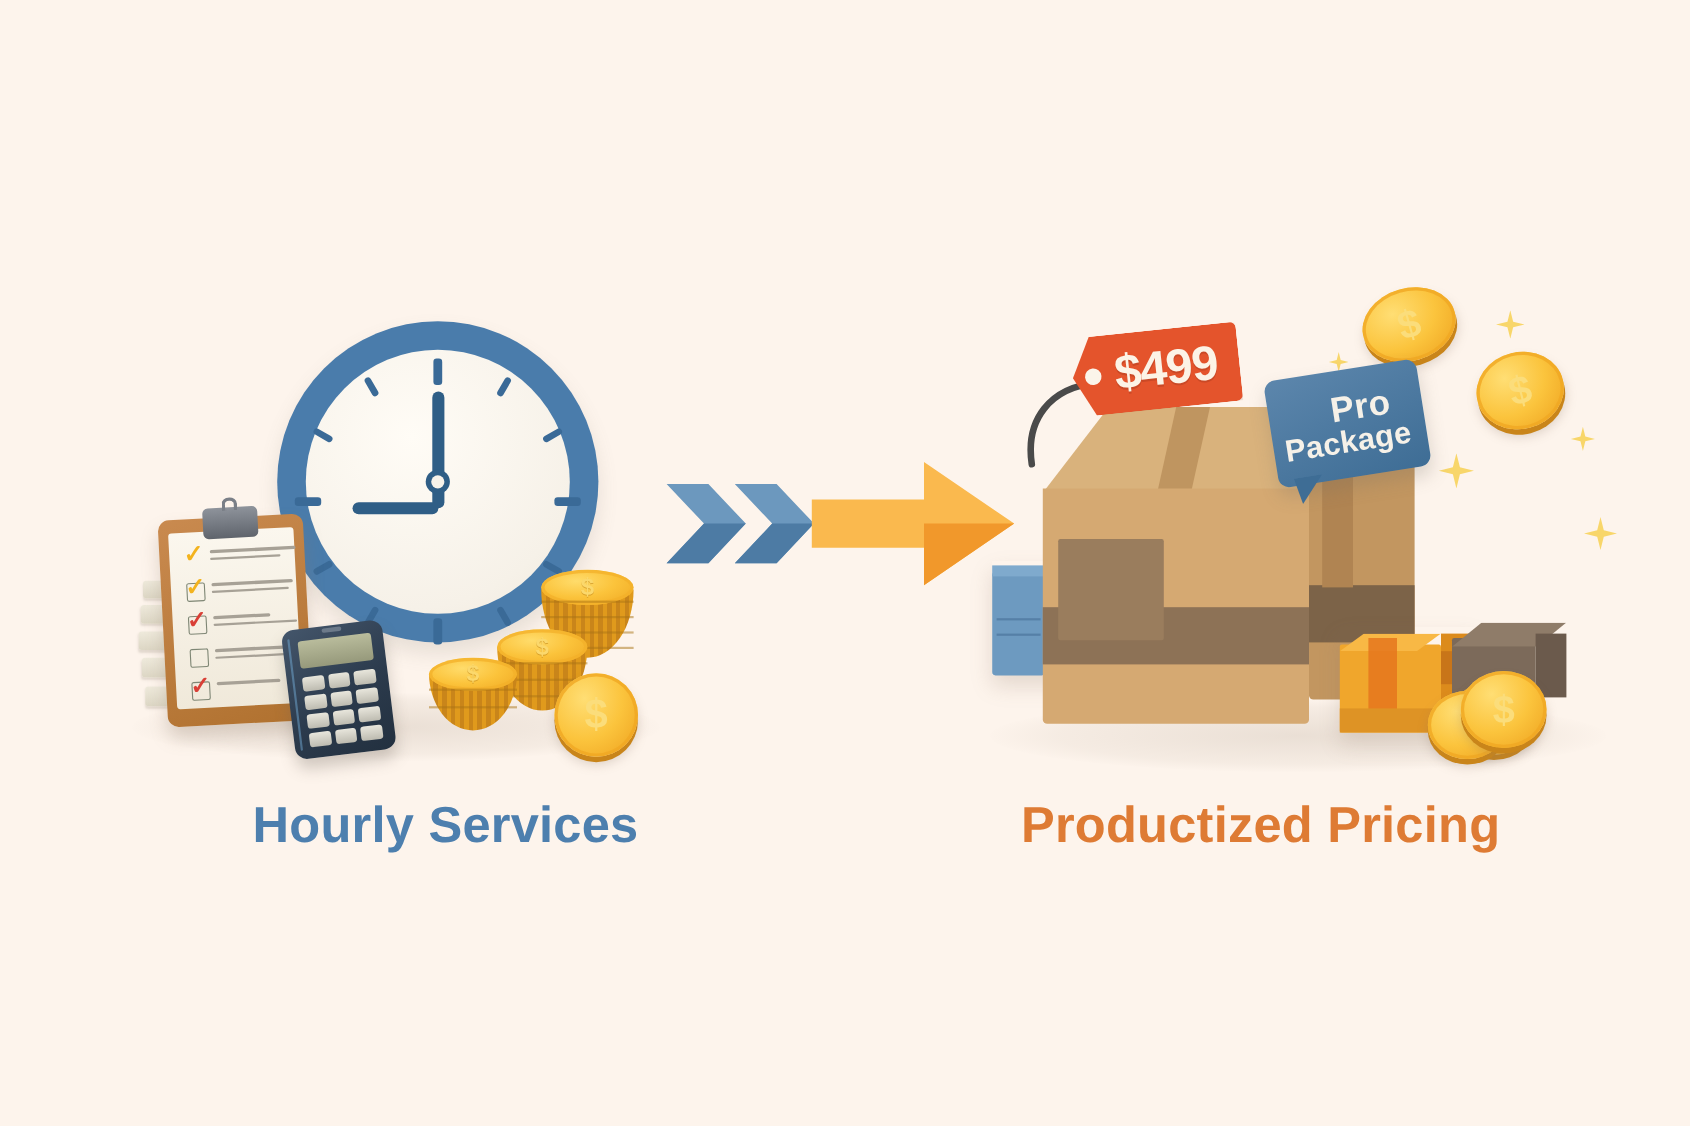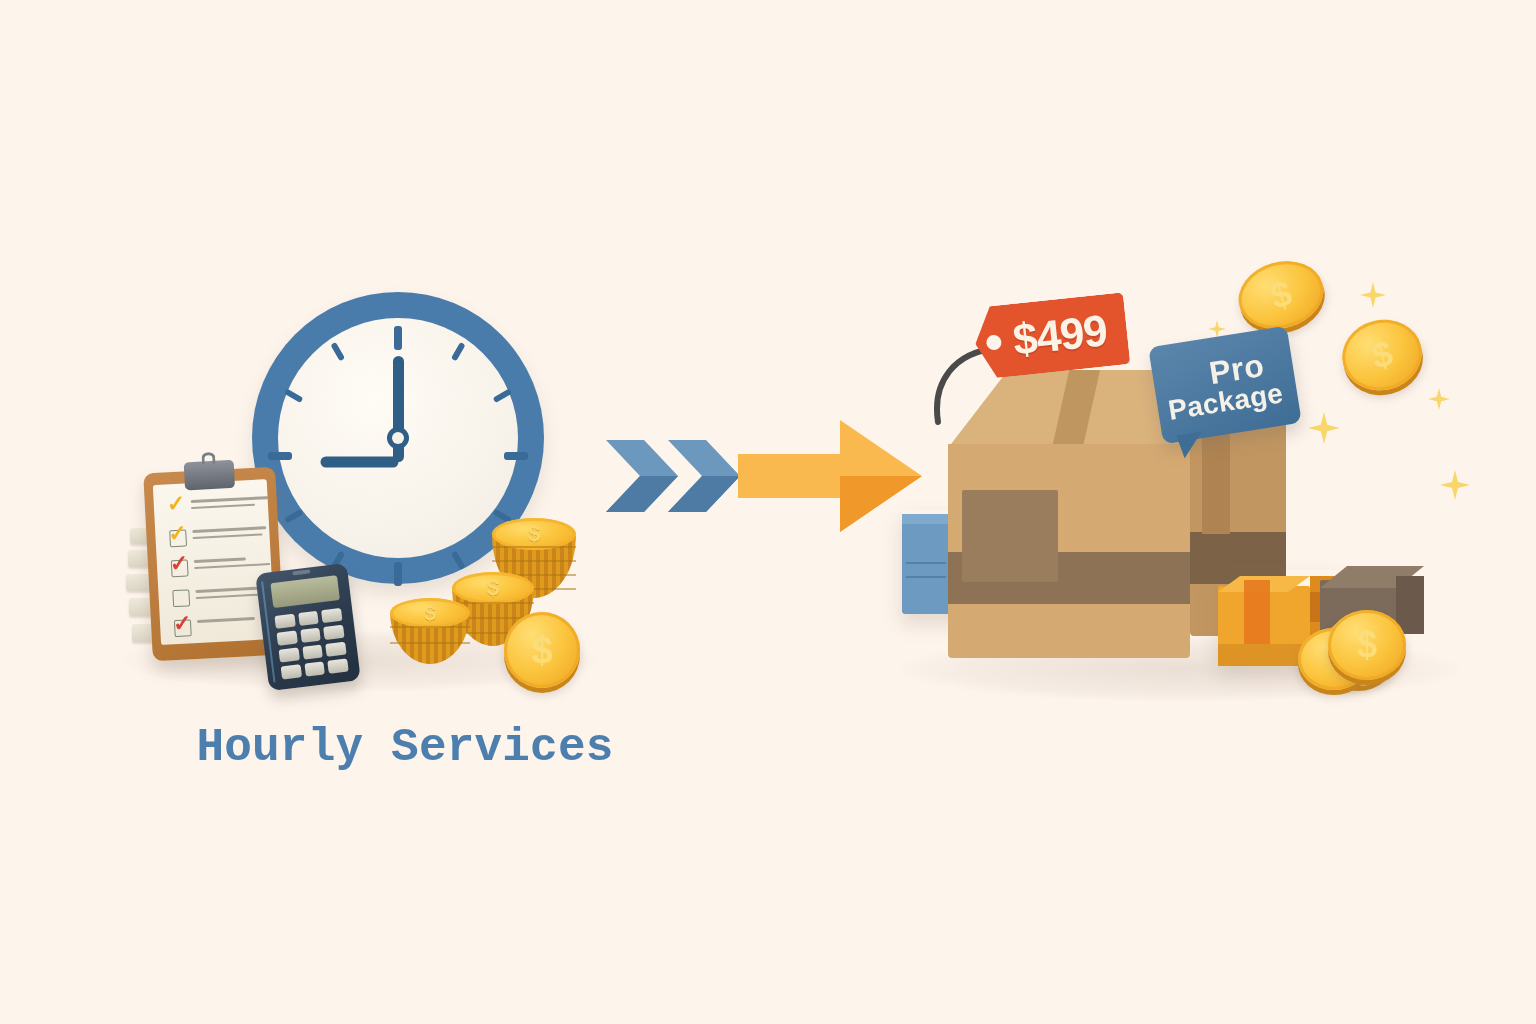"Hourly Services" #caption-left { font-family: Liberation Mono, monospace -> none }
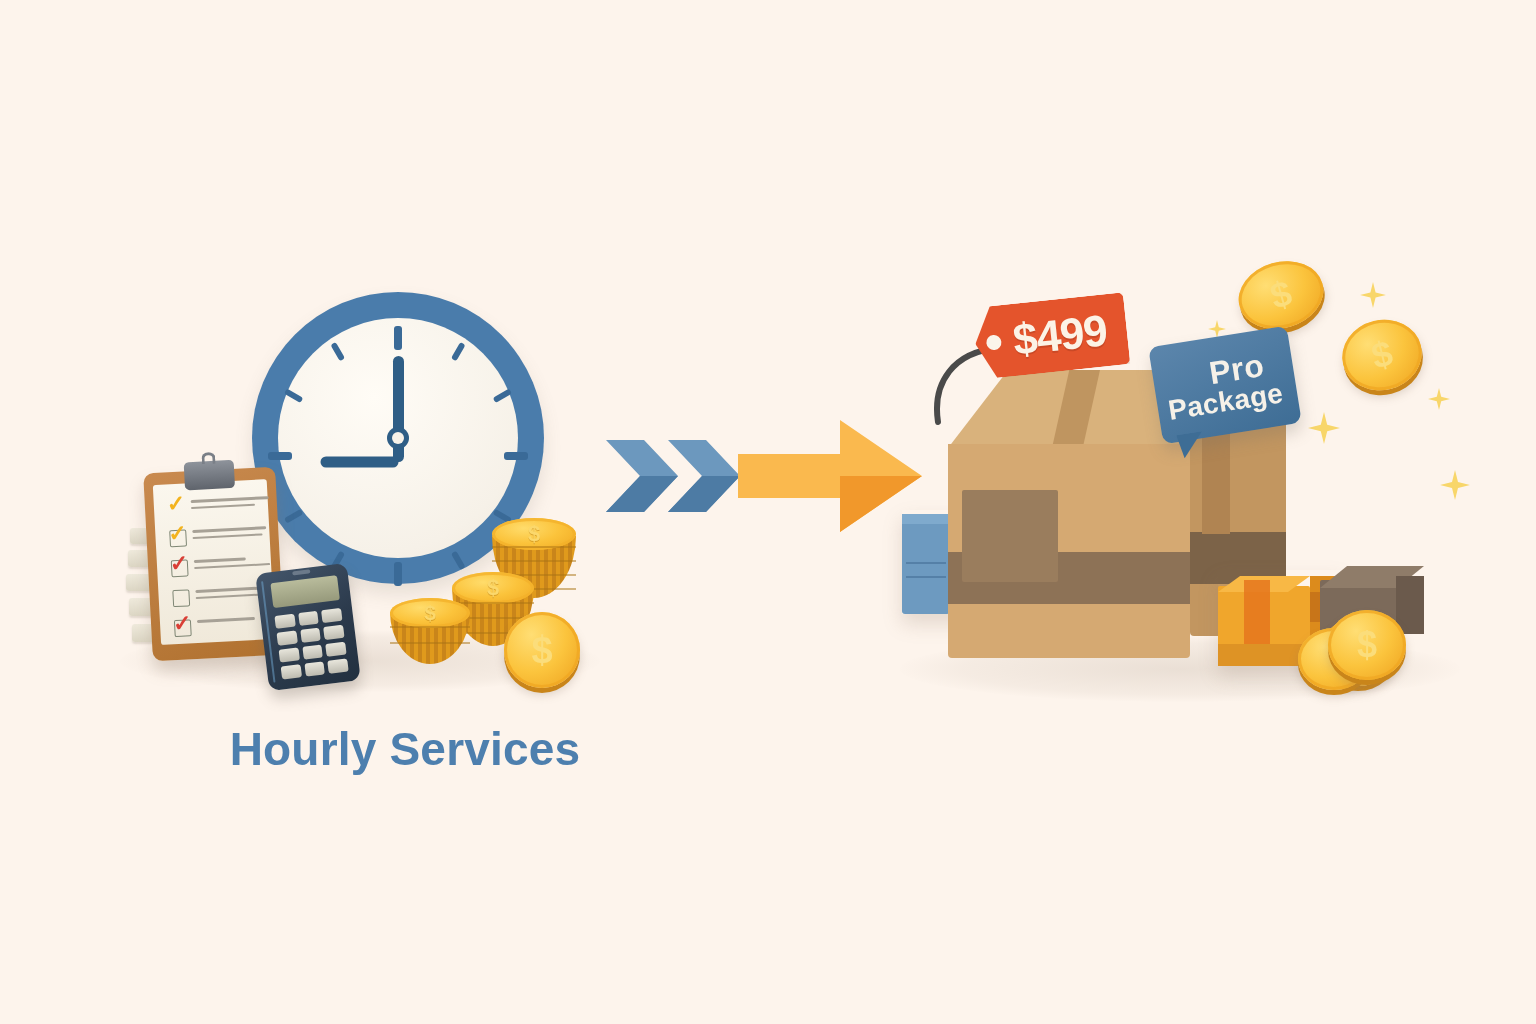"Productized Pricing" div.caption { html: none -> <div>Productized Pricing</div> }
